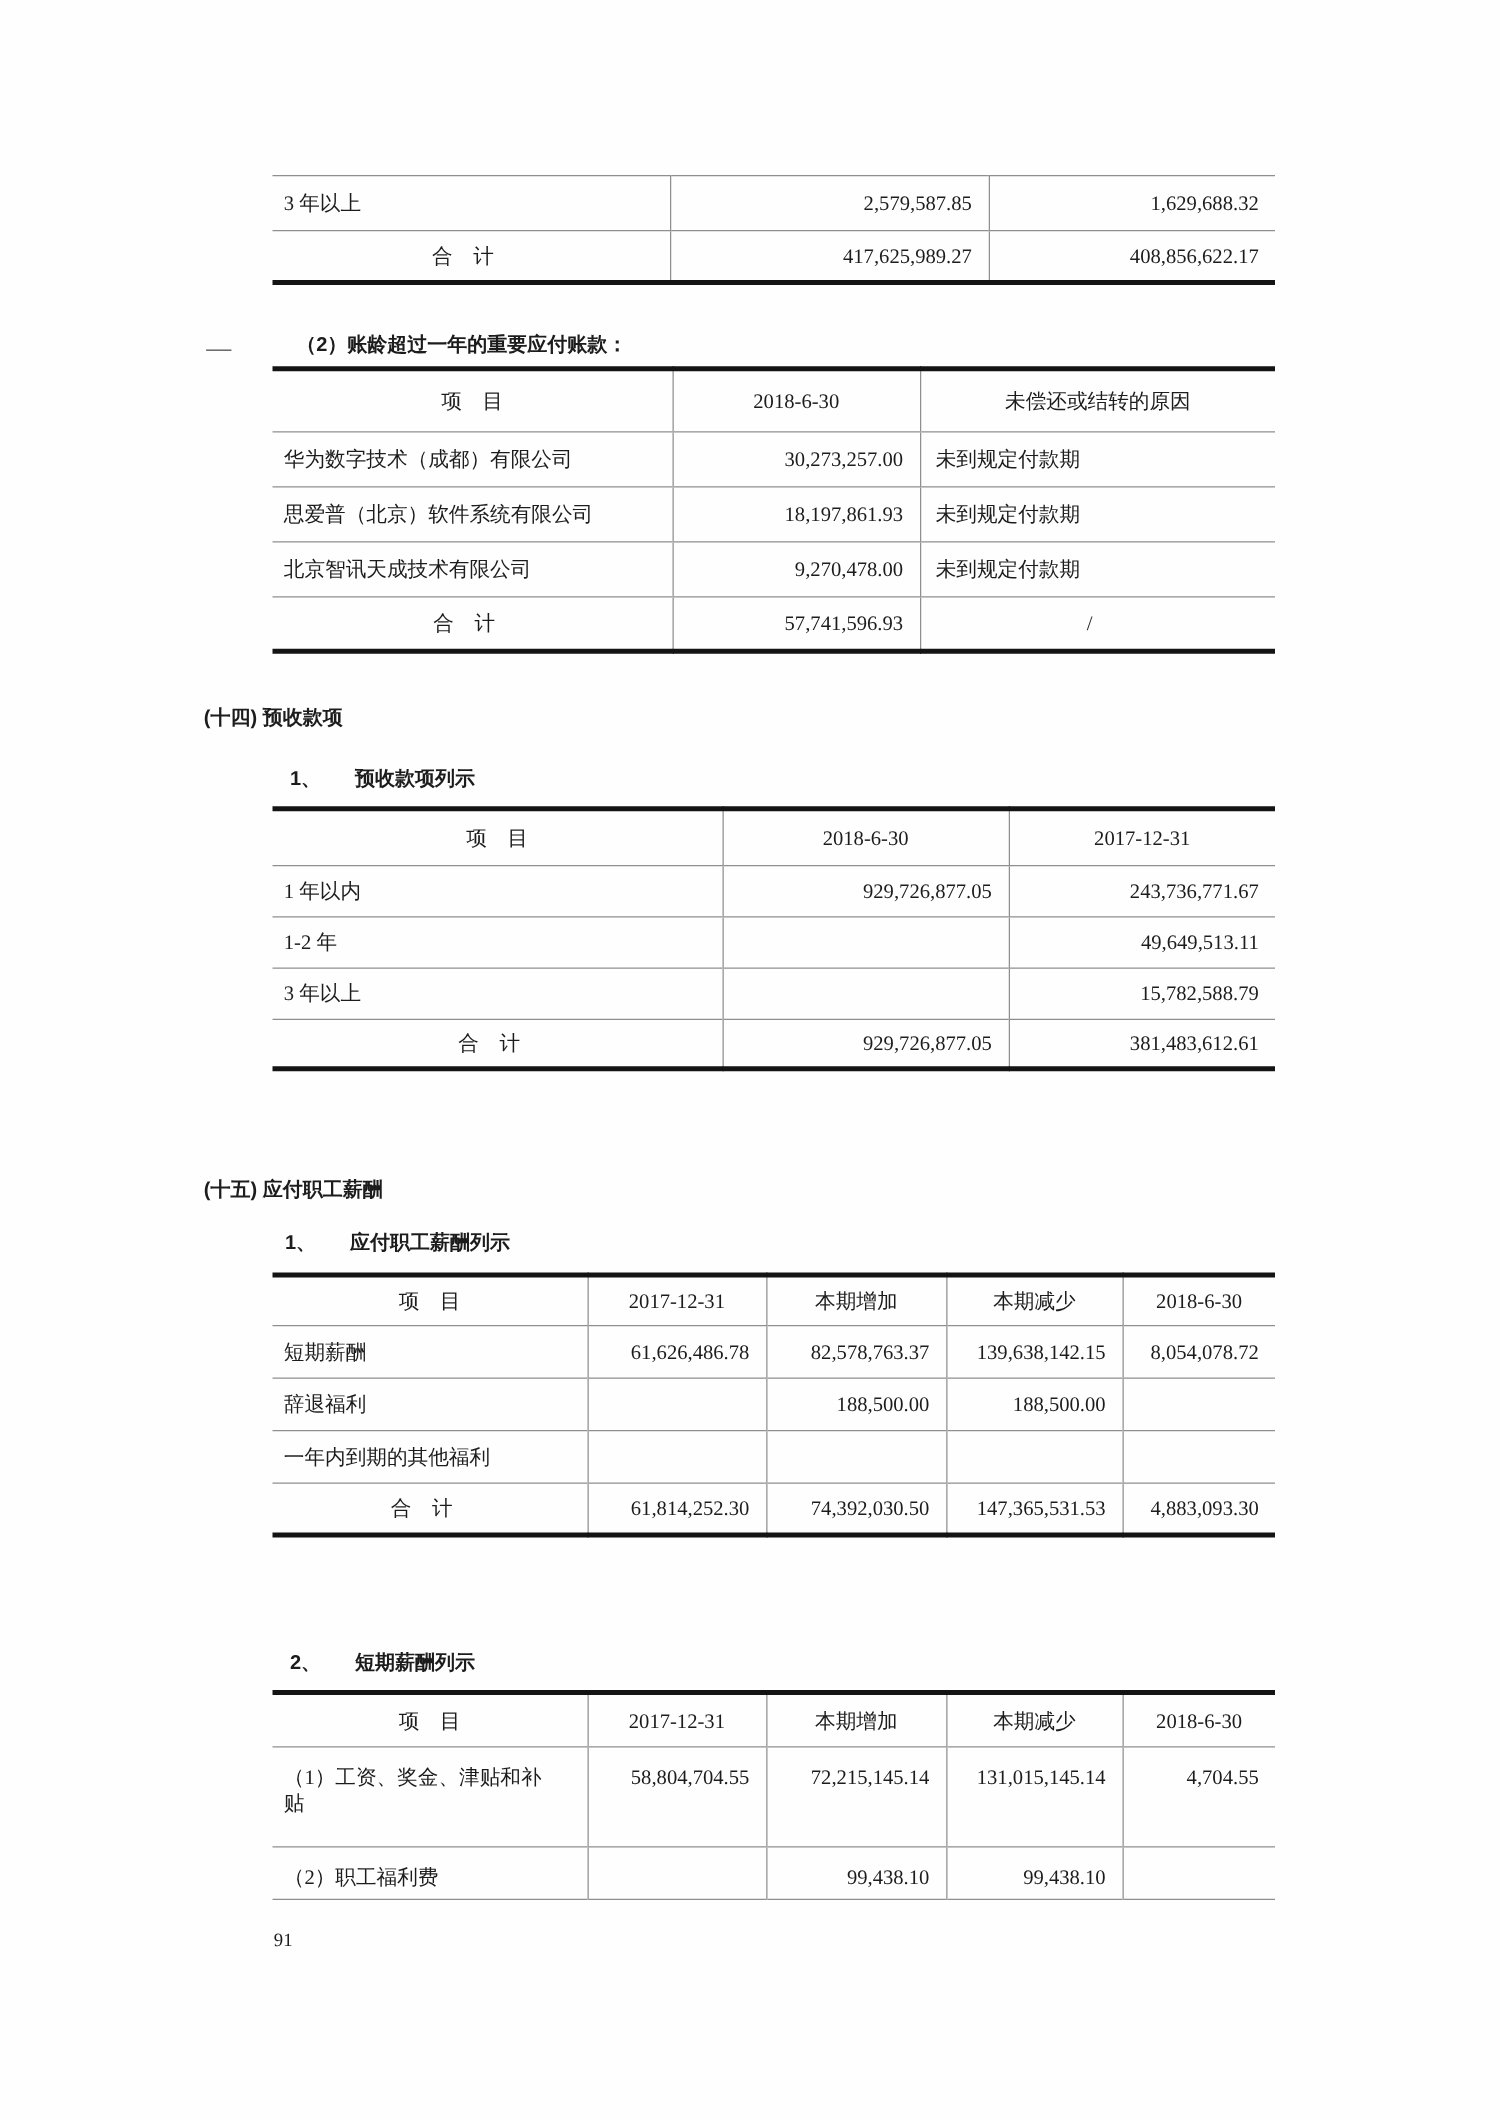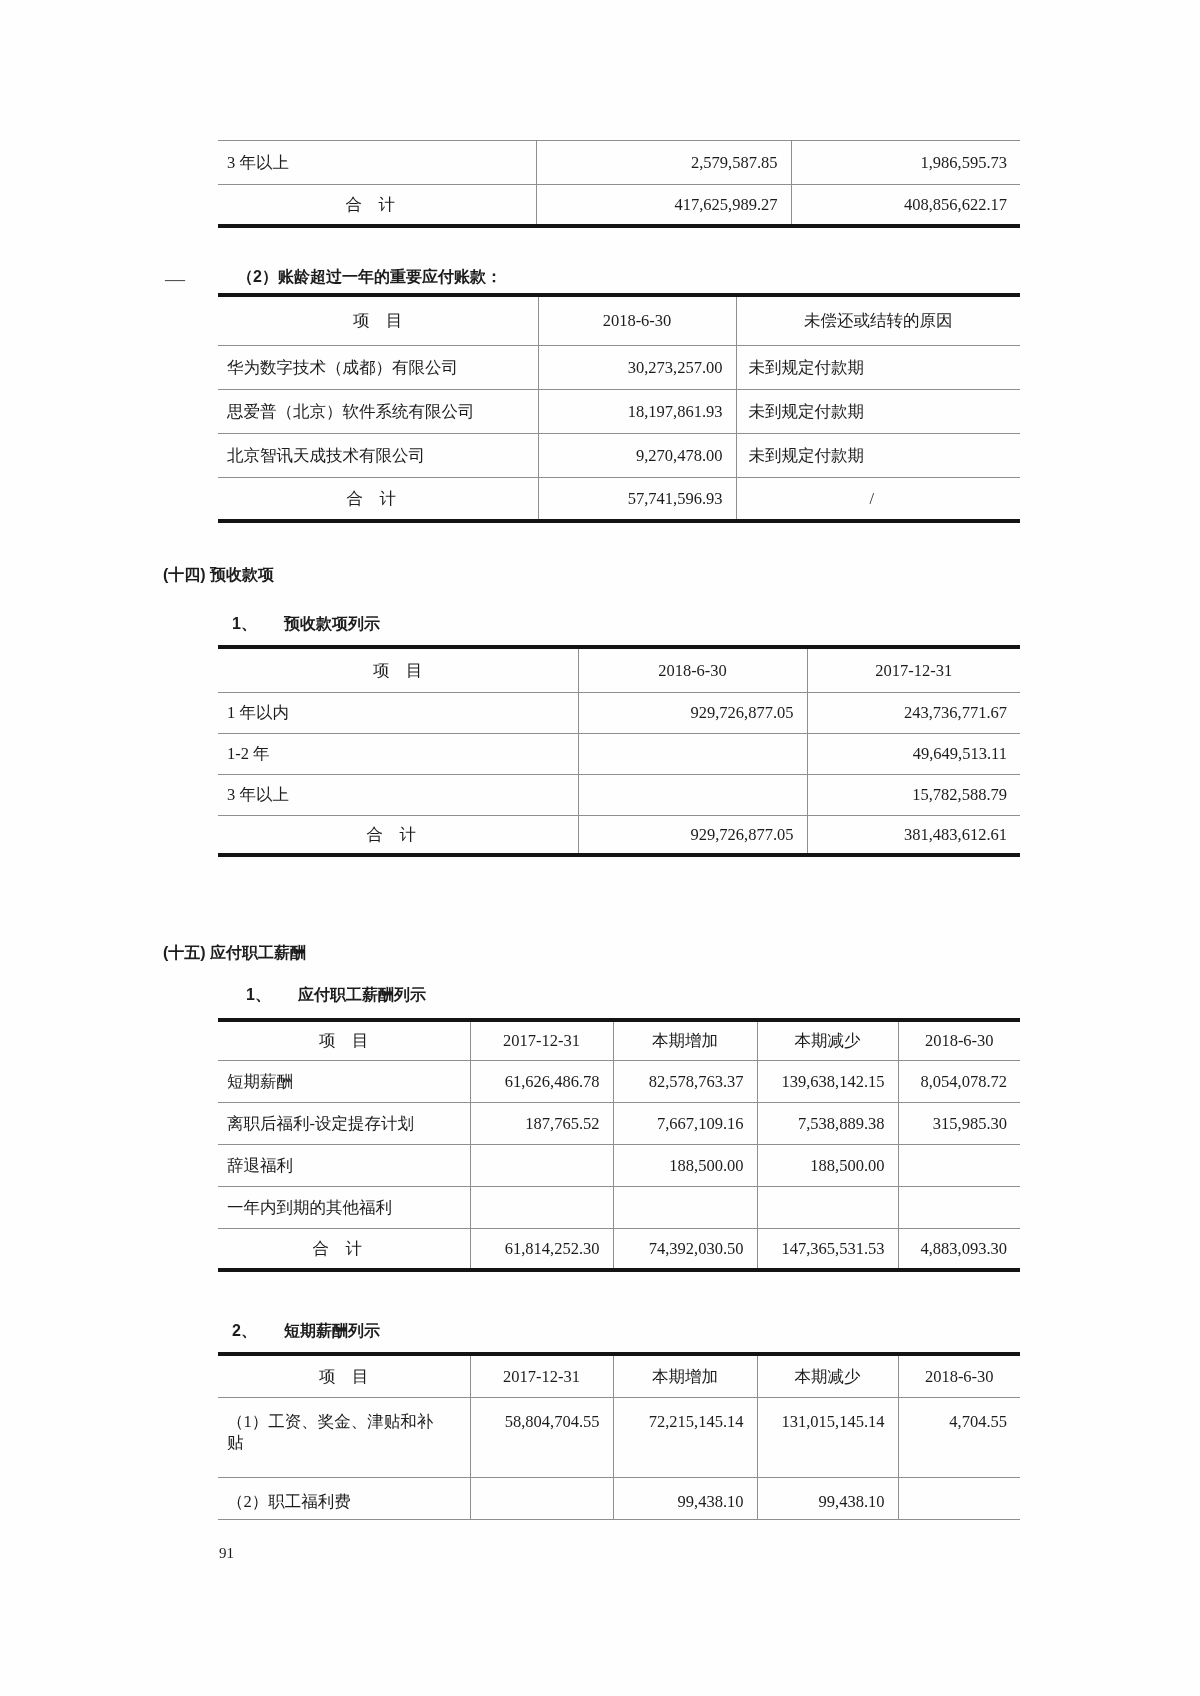"1,986,595.73" td { text: 1,986,595.73 -> 1,629,688.32 }
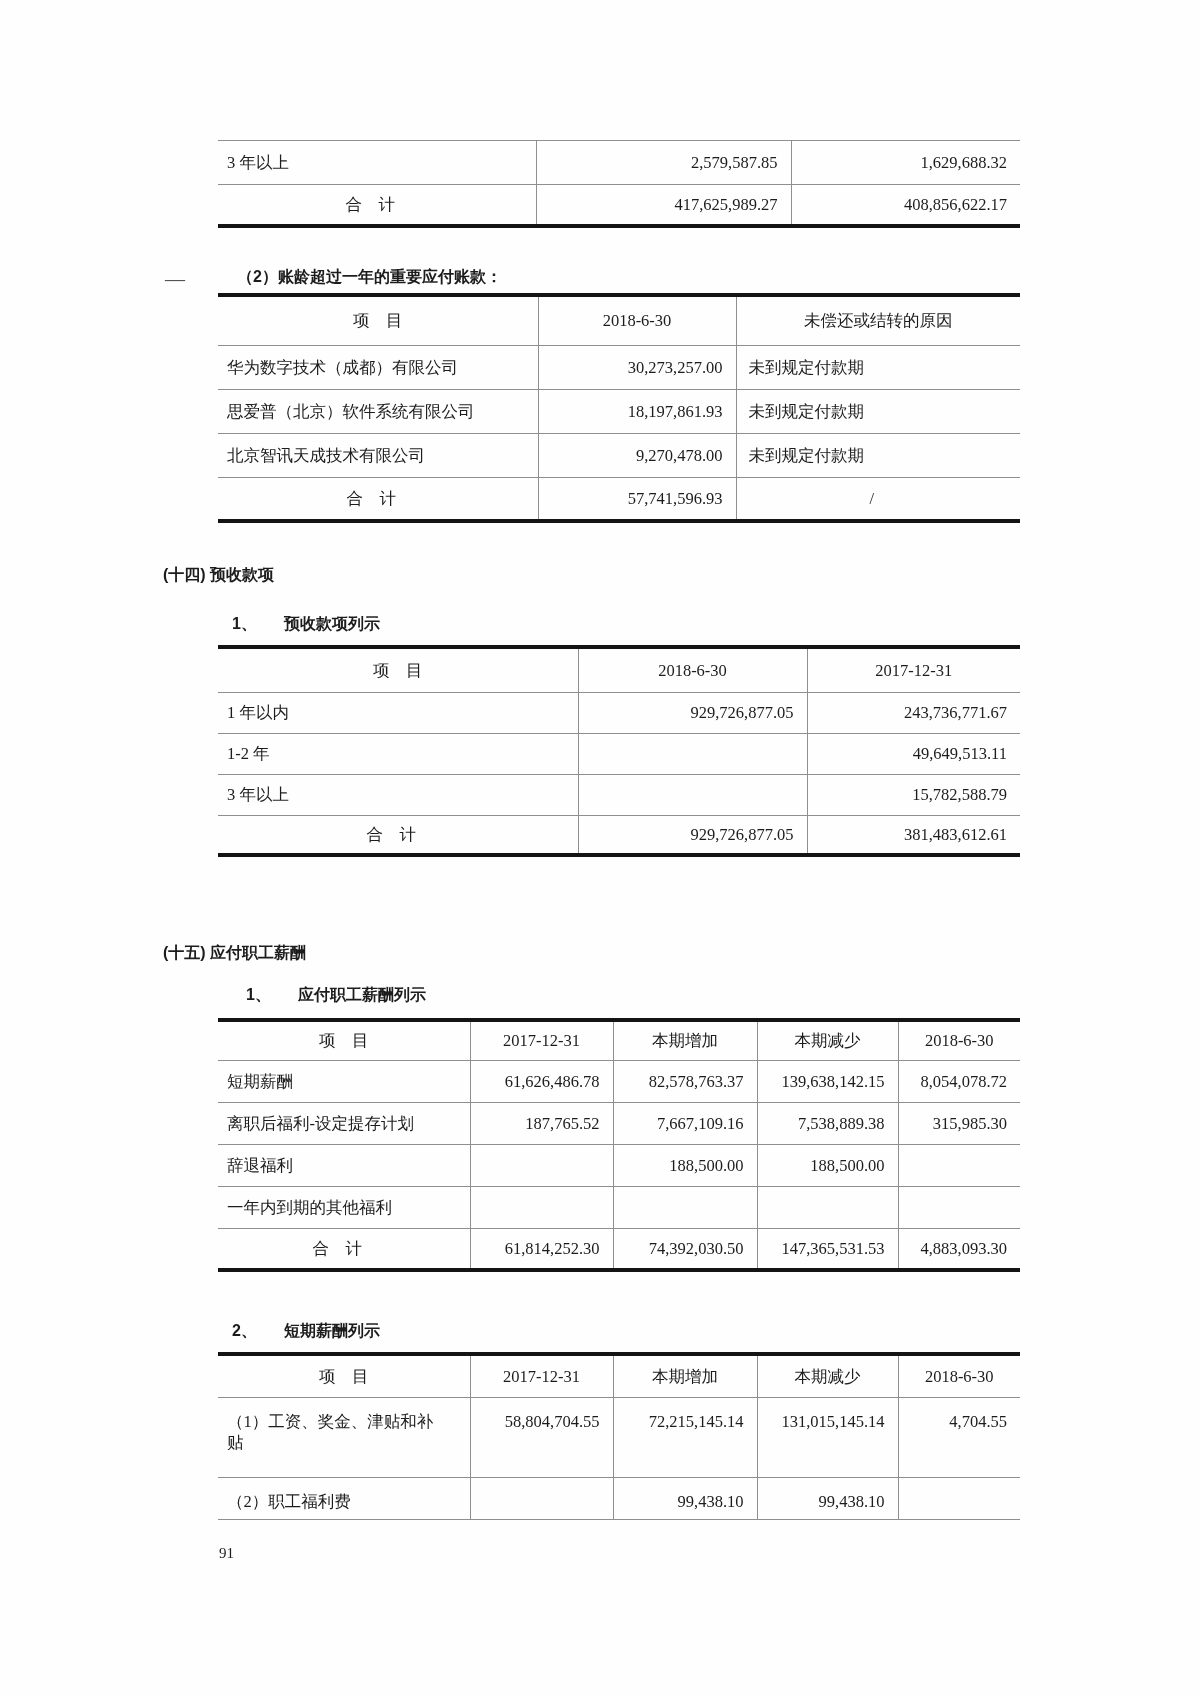"1、 应付职工薪酬列示" div.heading { left: 246px -> 228px }
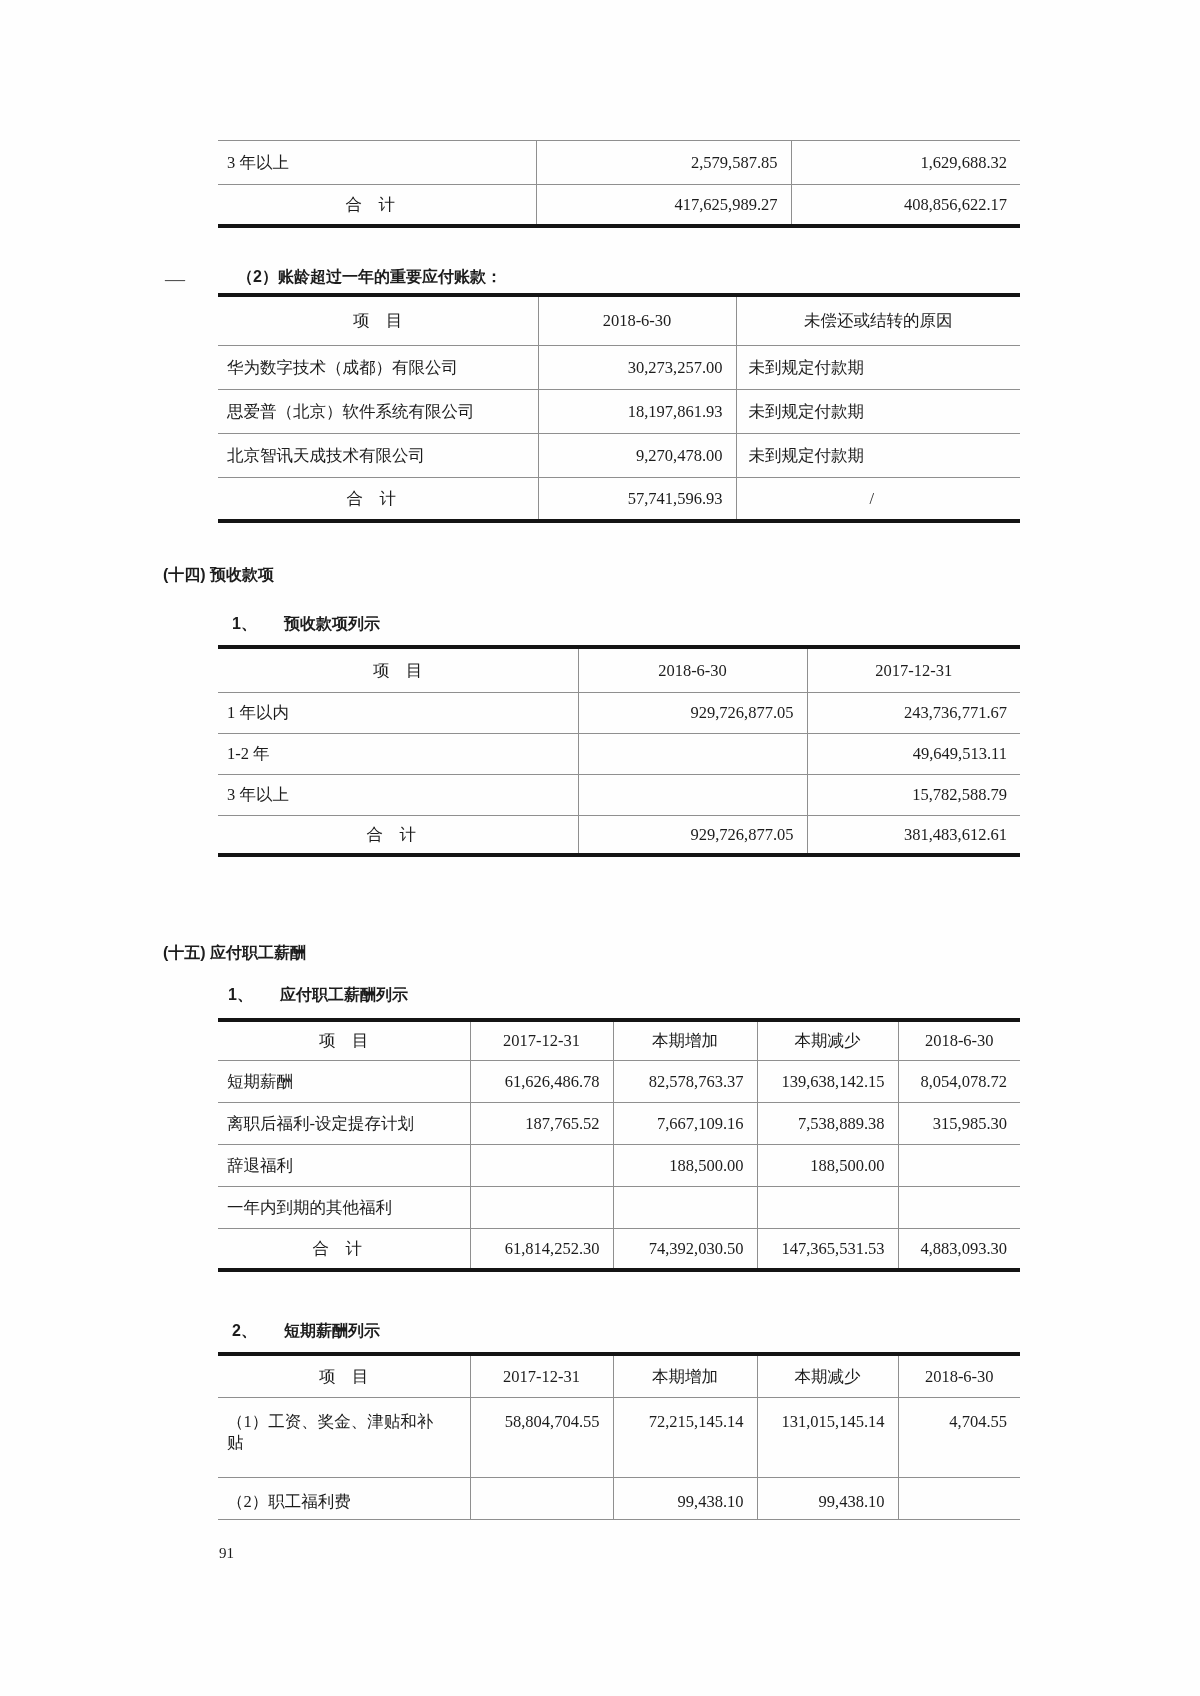"离职后福利-设定提存计划" tr { html: <tr> <td>离职后福利-设定提存计划</td> <td>187,765.52</td> <td>7,667,109.16</td> <td>7,538,889.38</td> <td>315,985.30</td> </tr> -> none }
